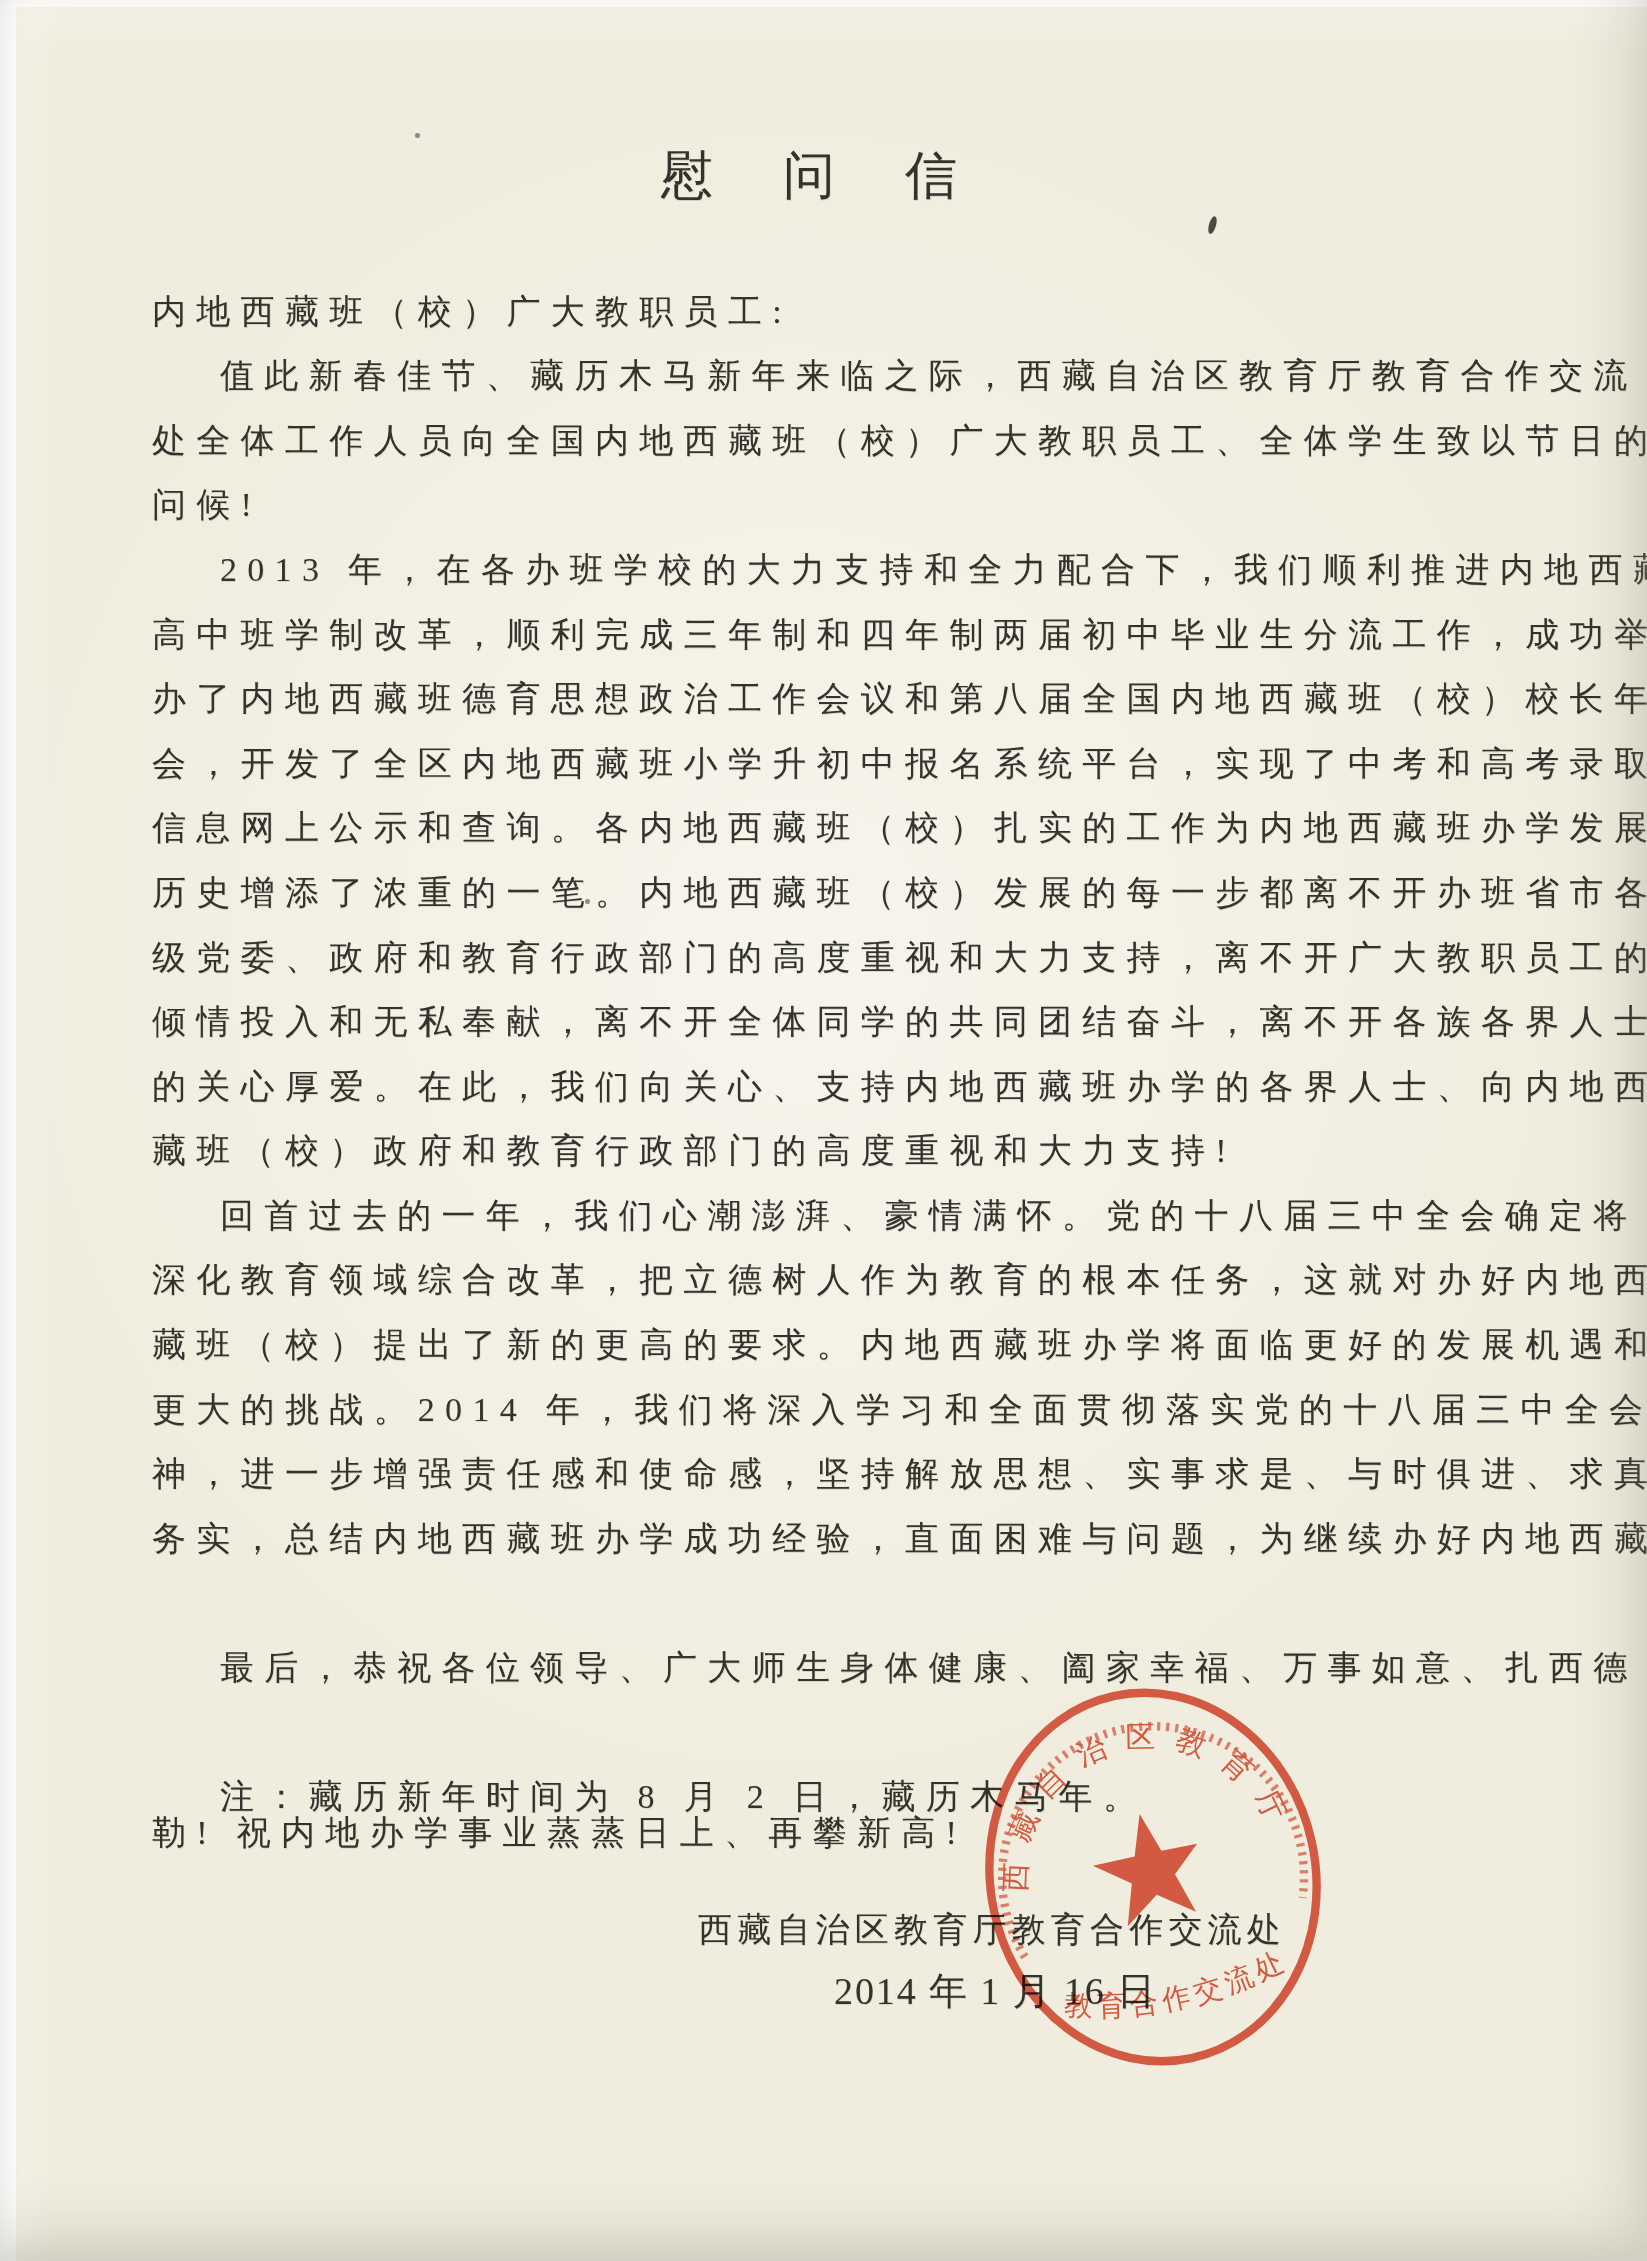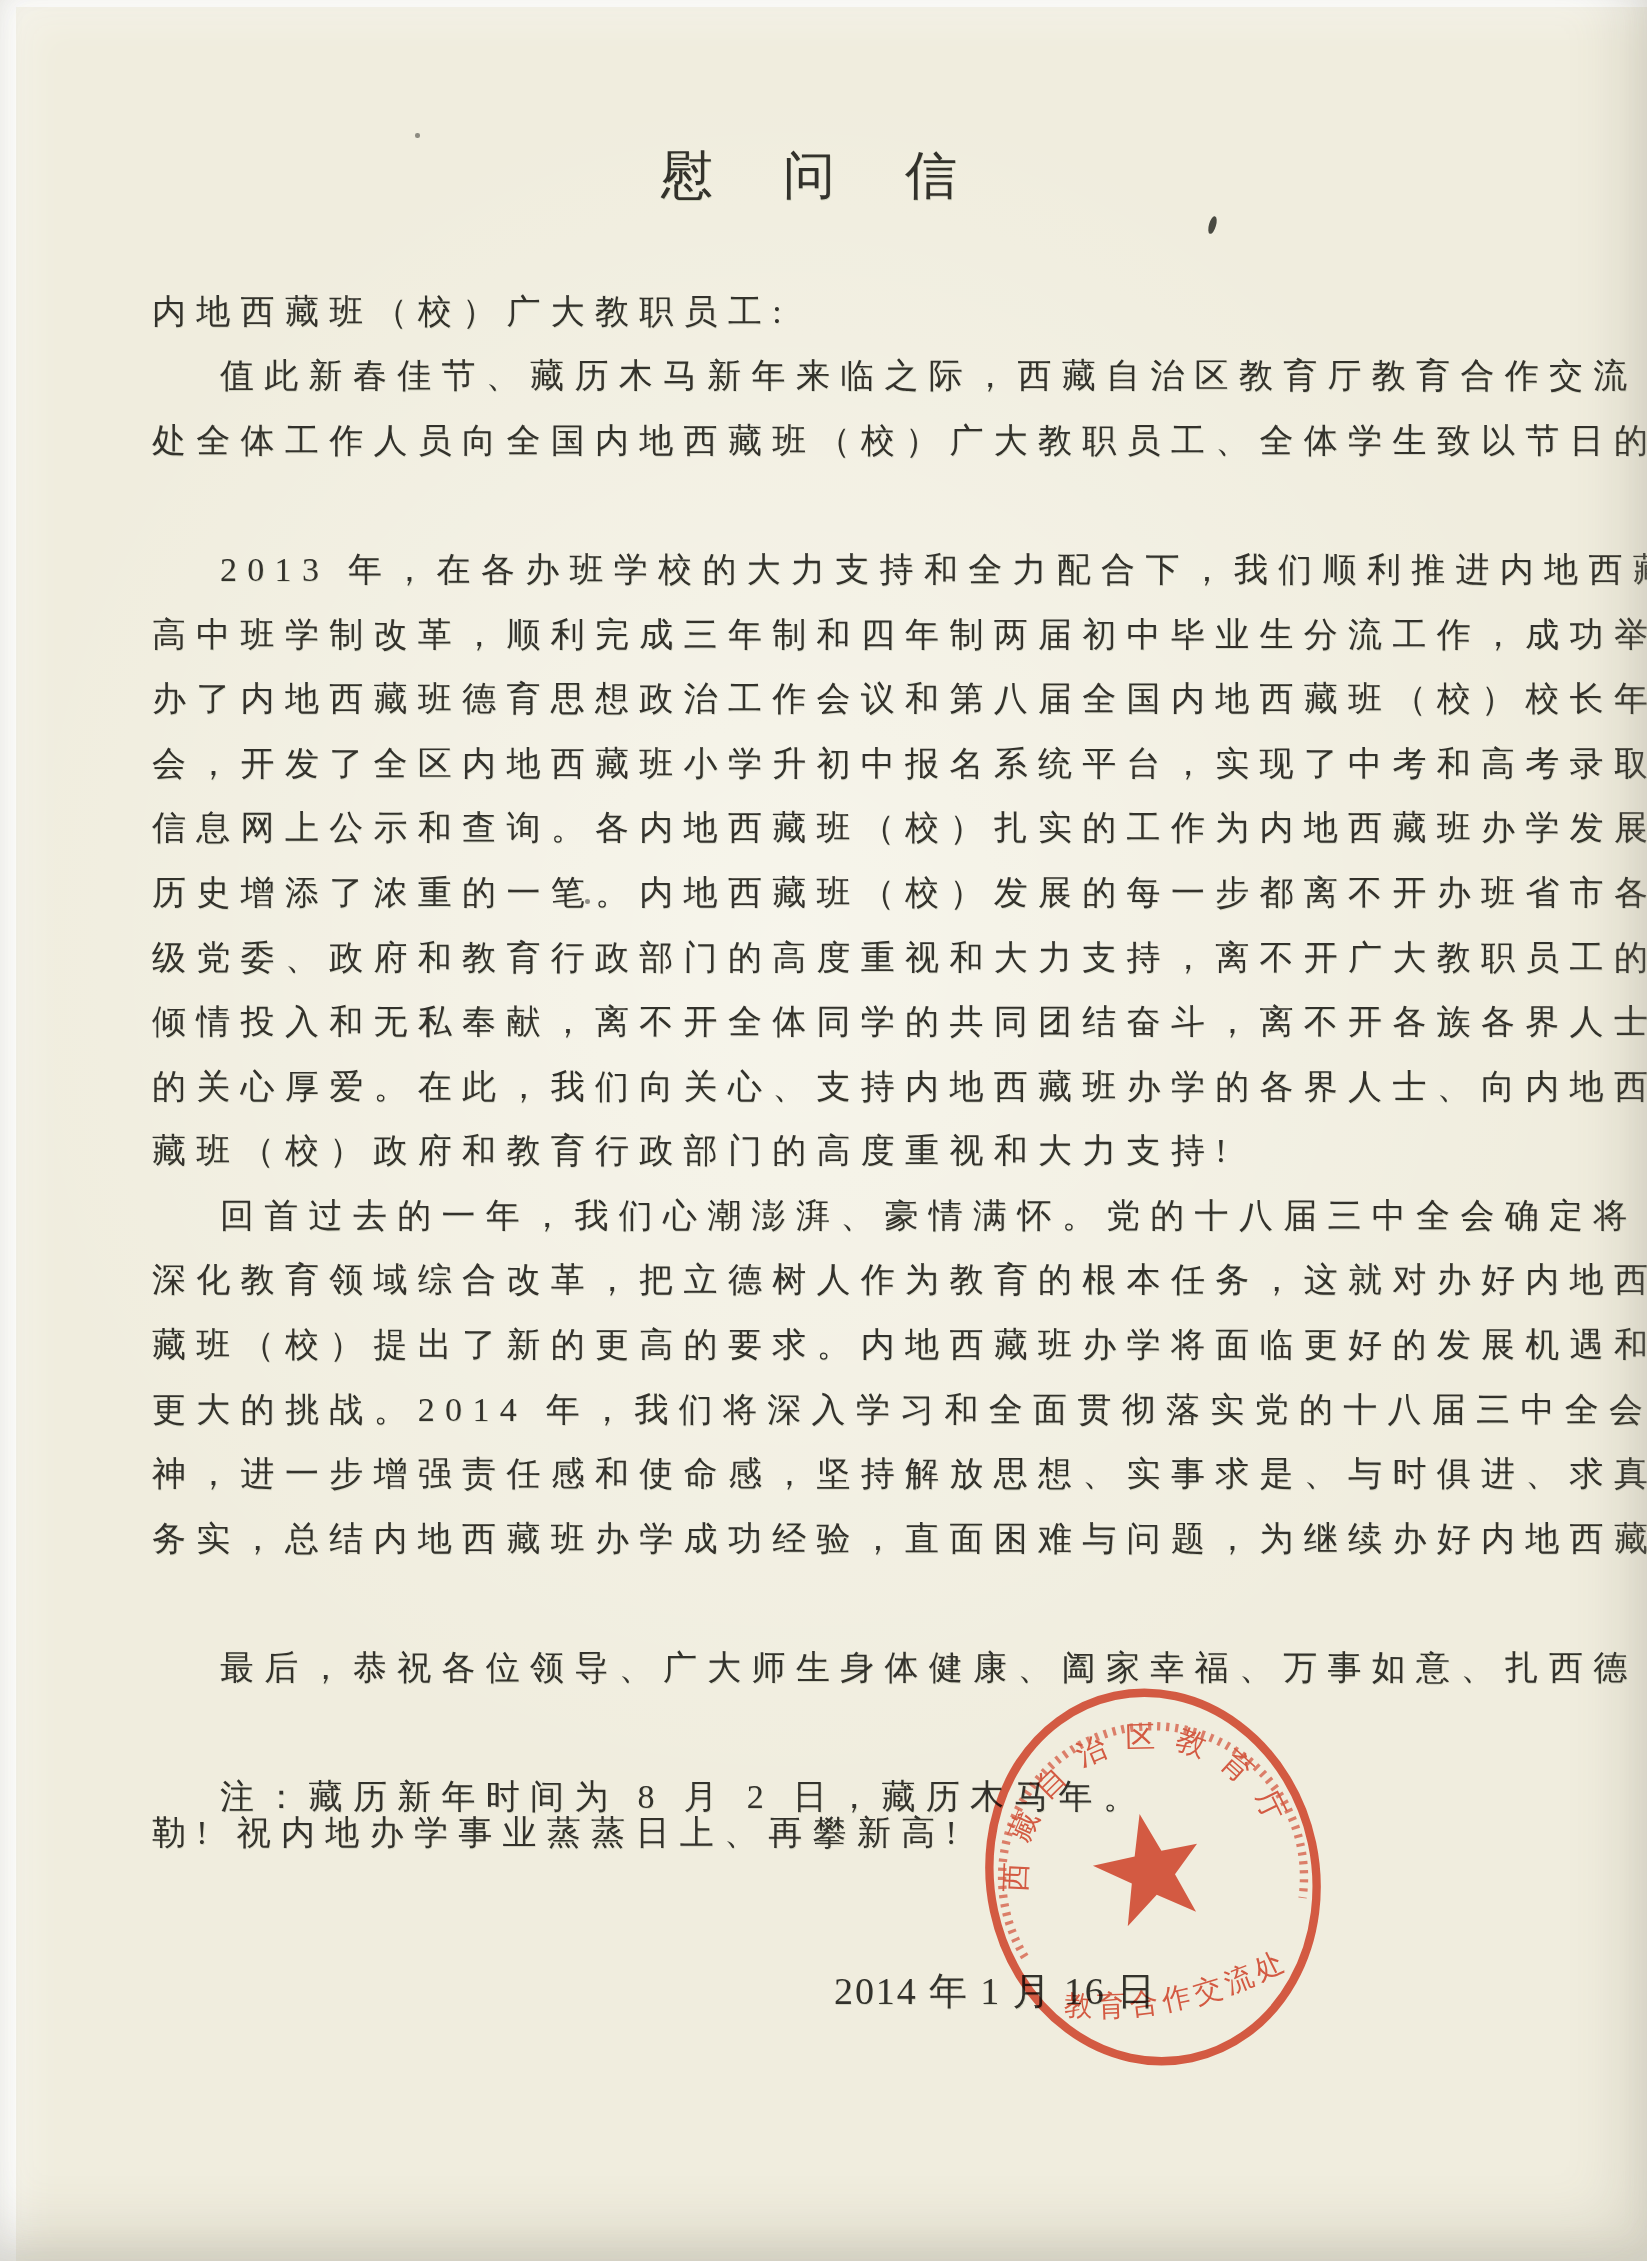"问候!" div.ln { html: none -> <div>问候!</div> }
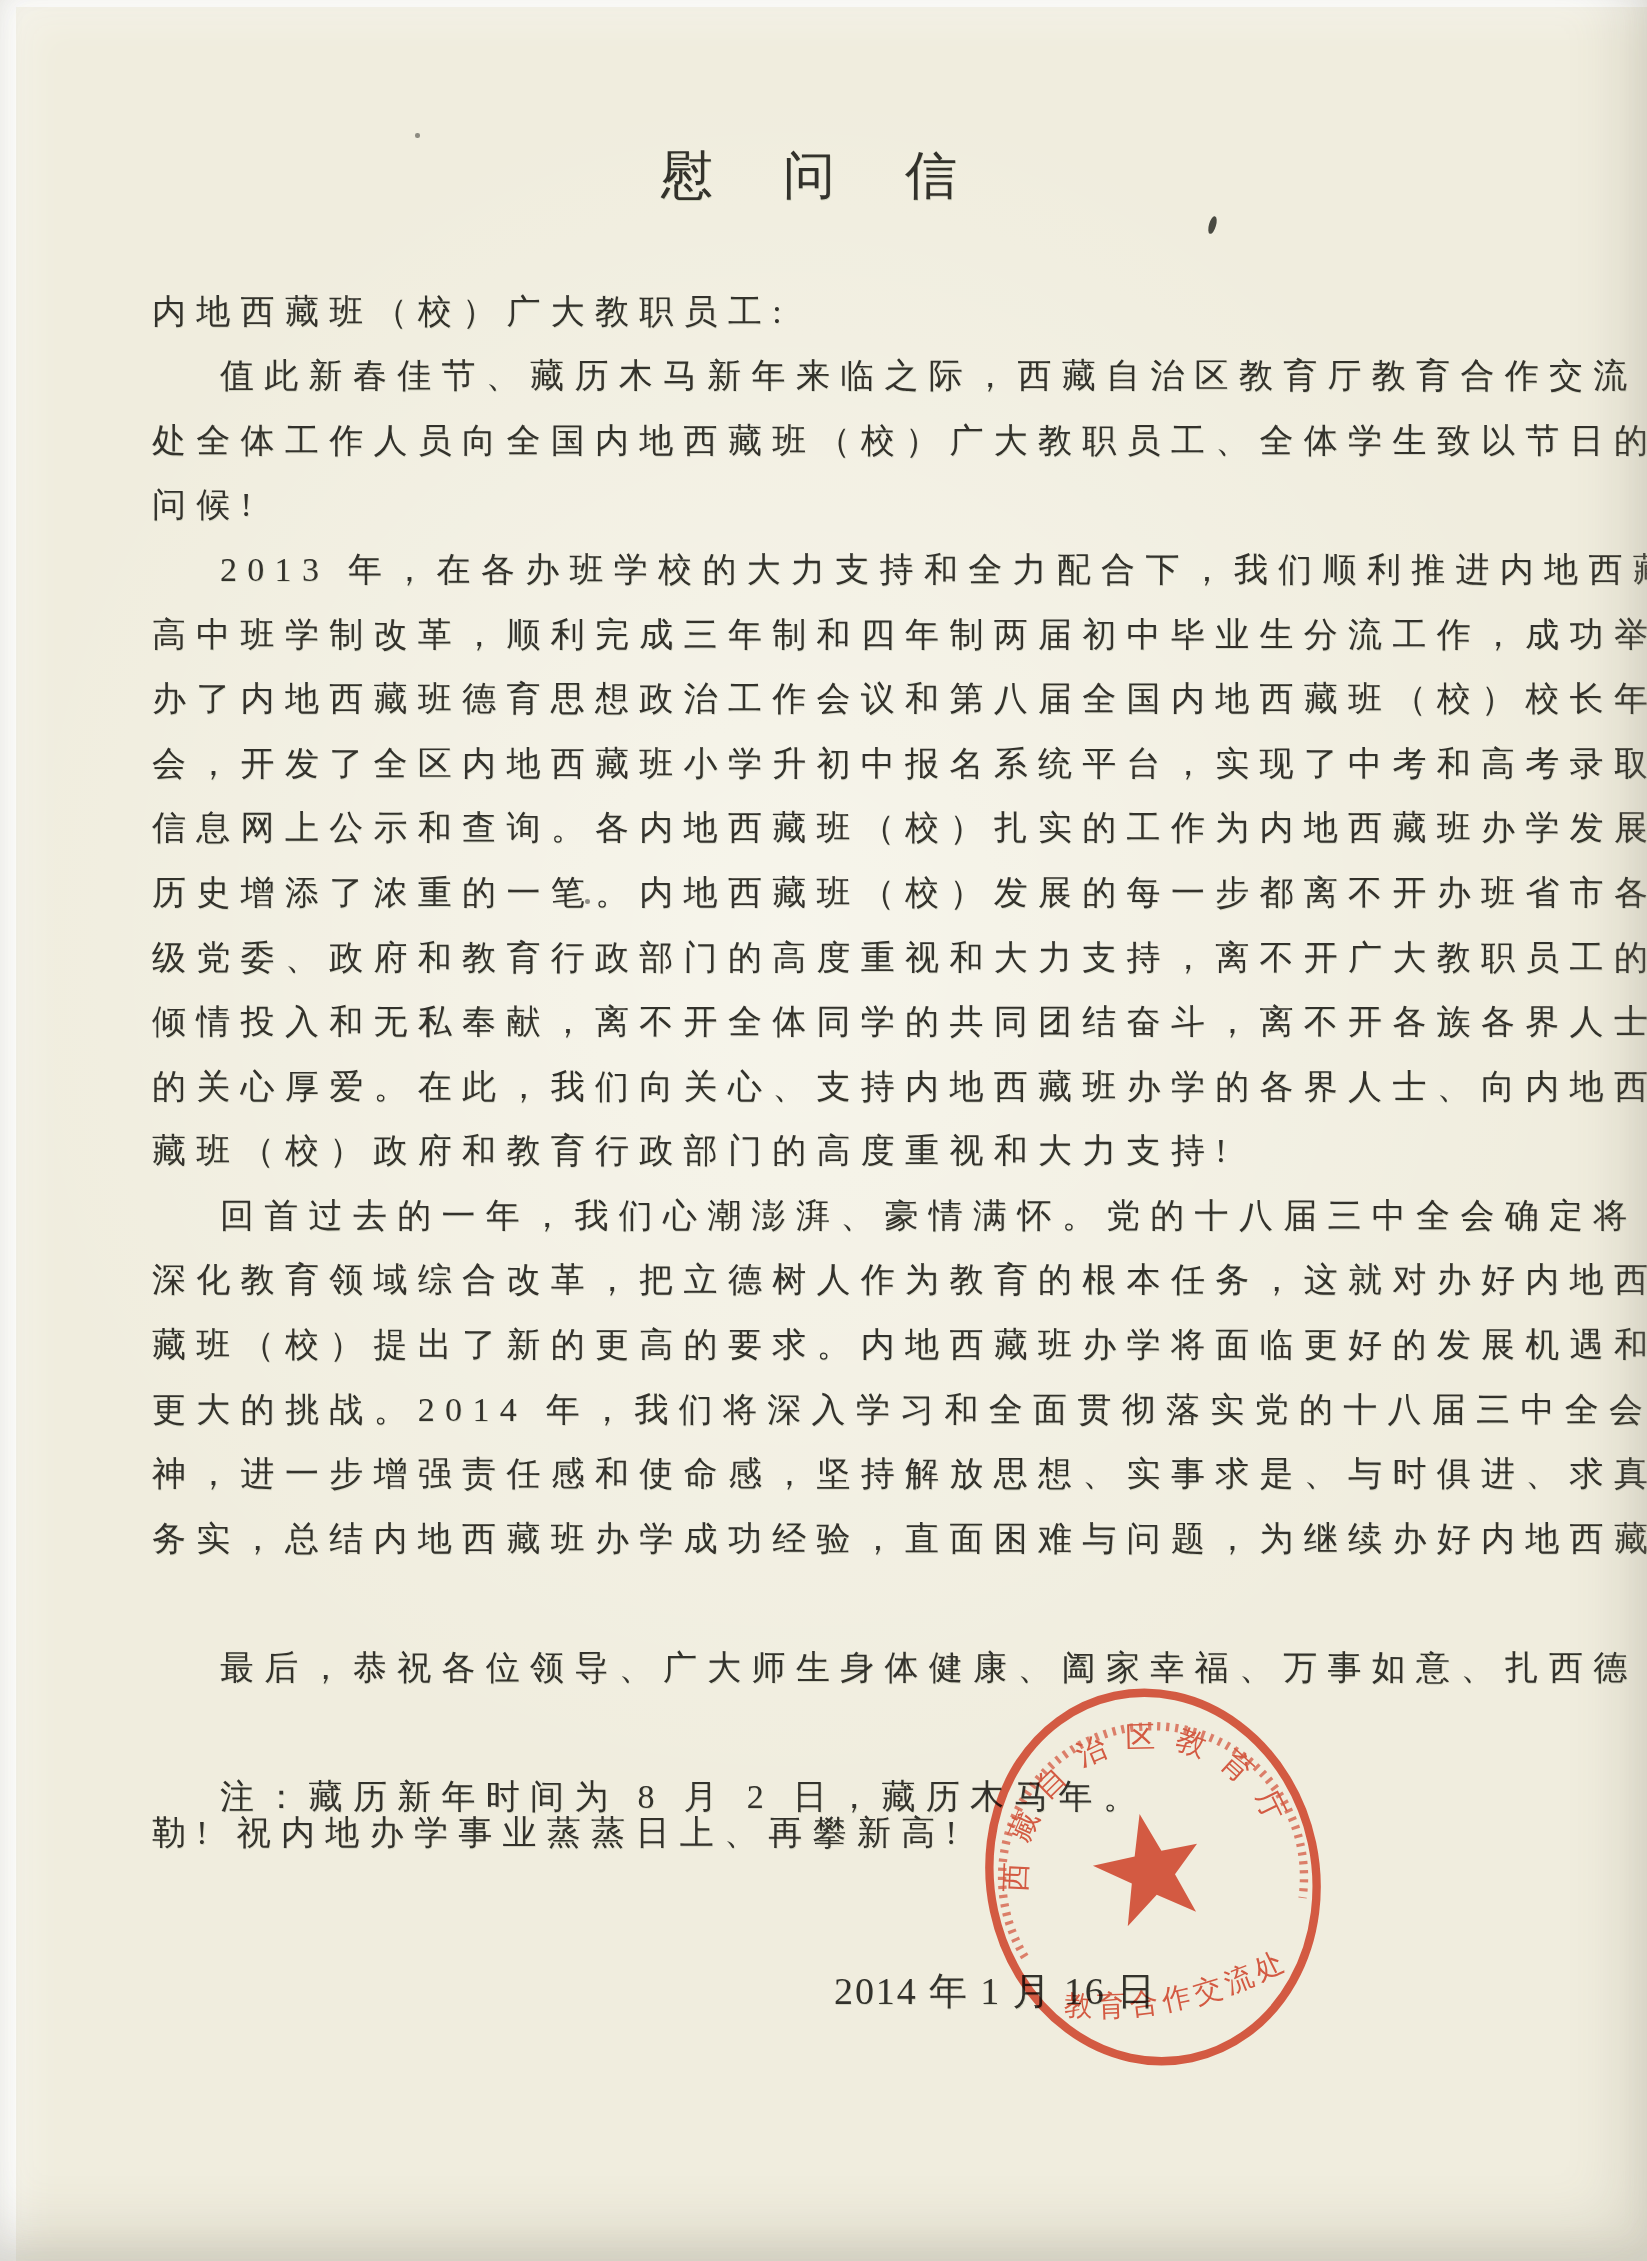"西藏自治区教育厅教育合作交流处" div.sig { html: none -> <div>西藏自治区教育厅教育合作交流处</div> }
